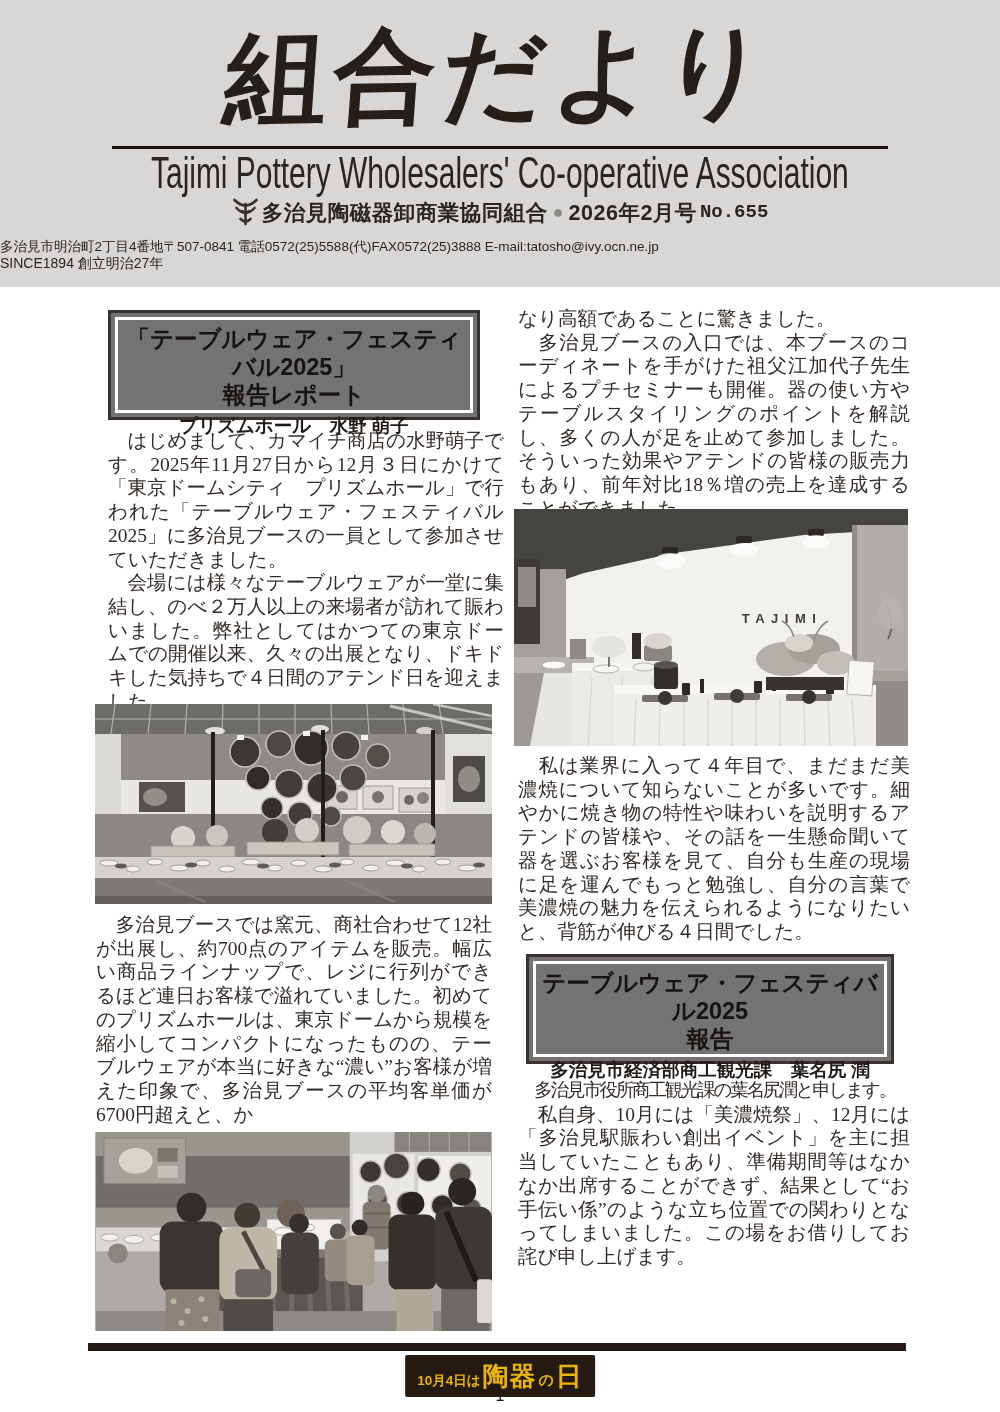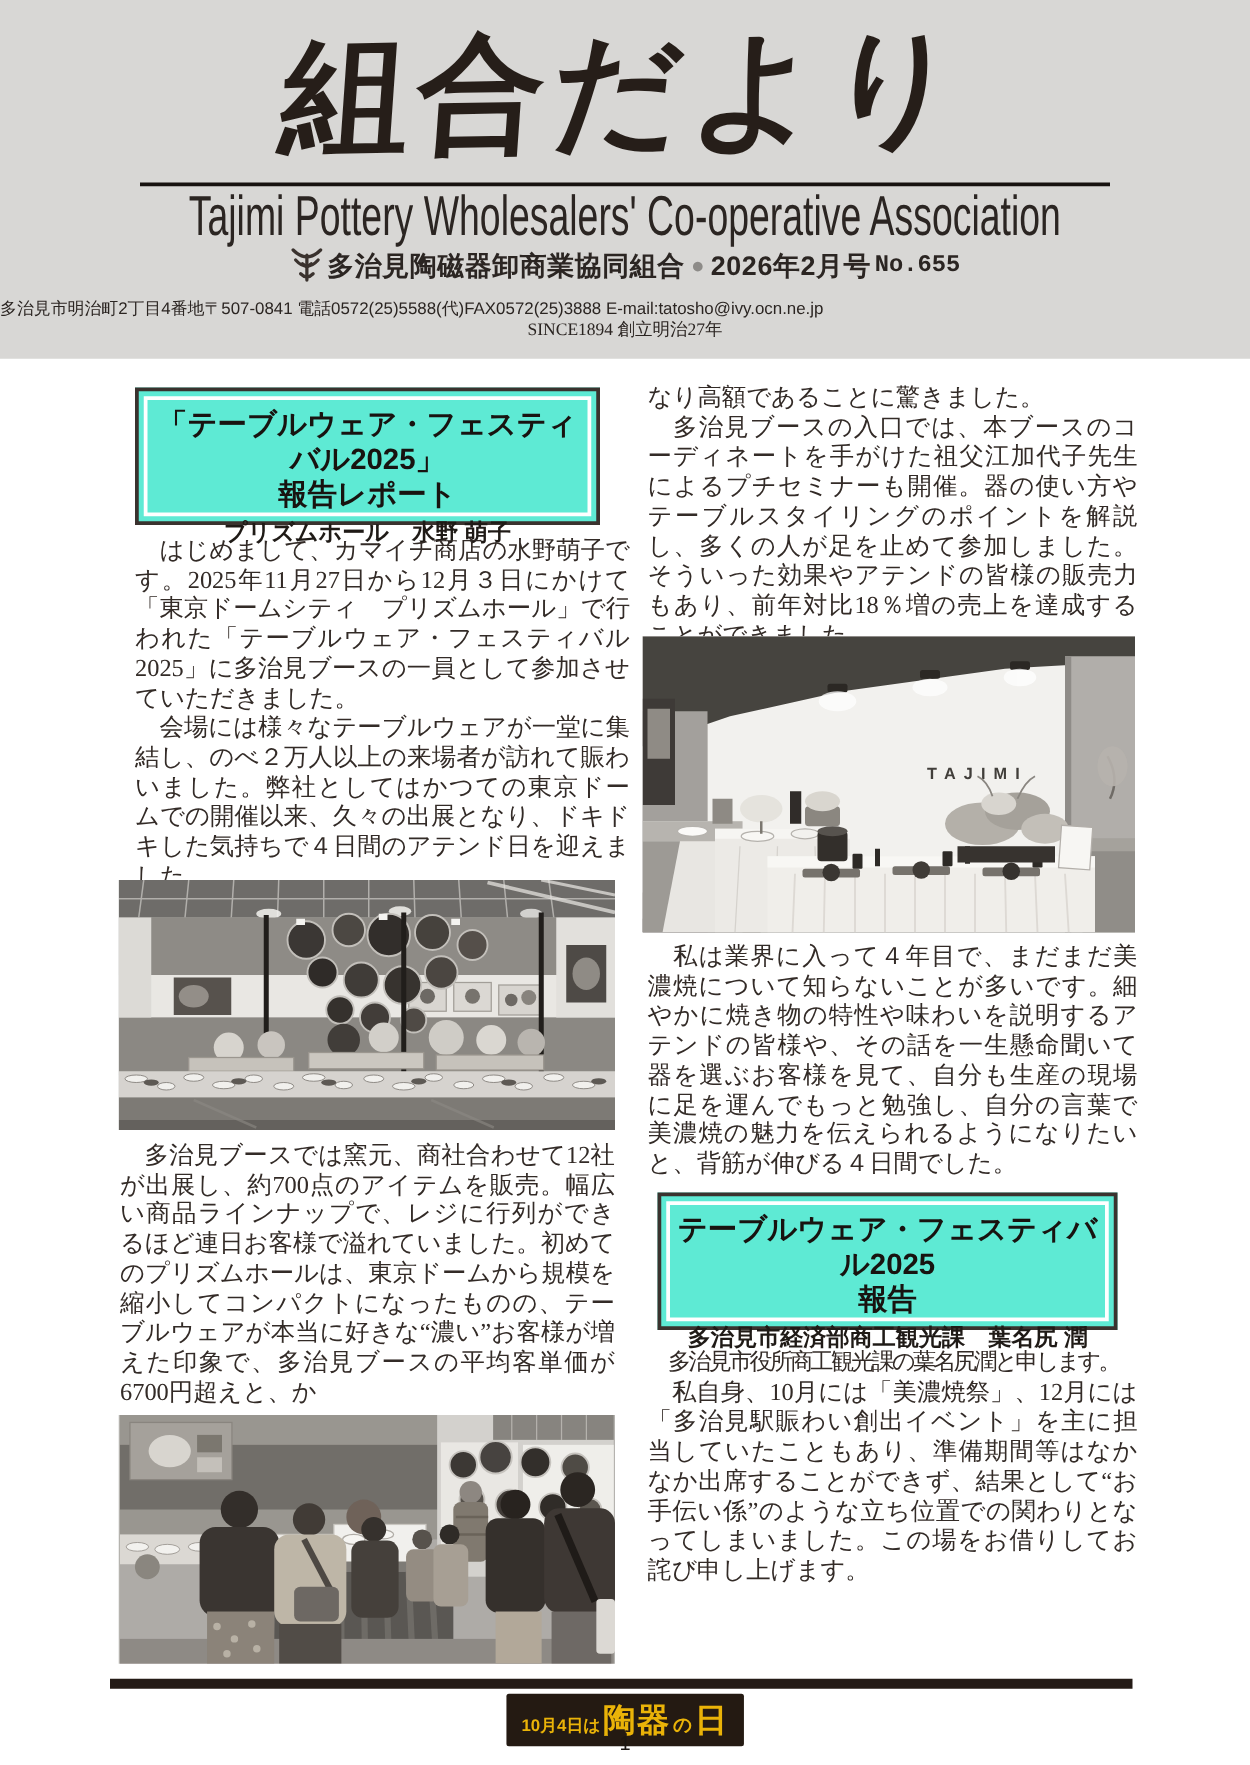"SINCE1894 創立明治27年" .since { font-family: Liberation Serif, serif -> Liberation Sans, sans-serif; text-align: center -> none }
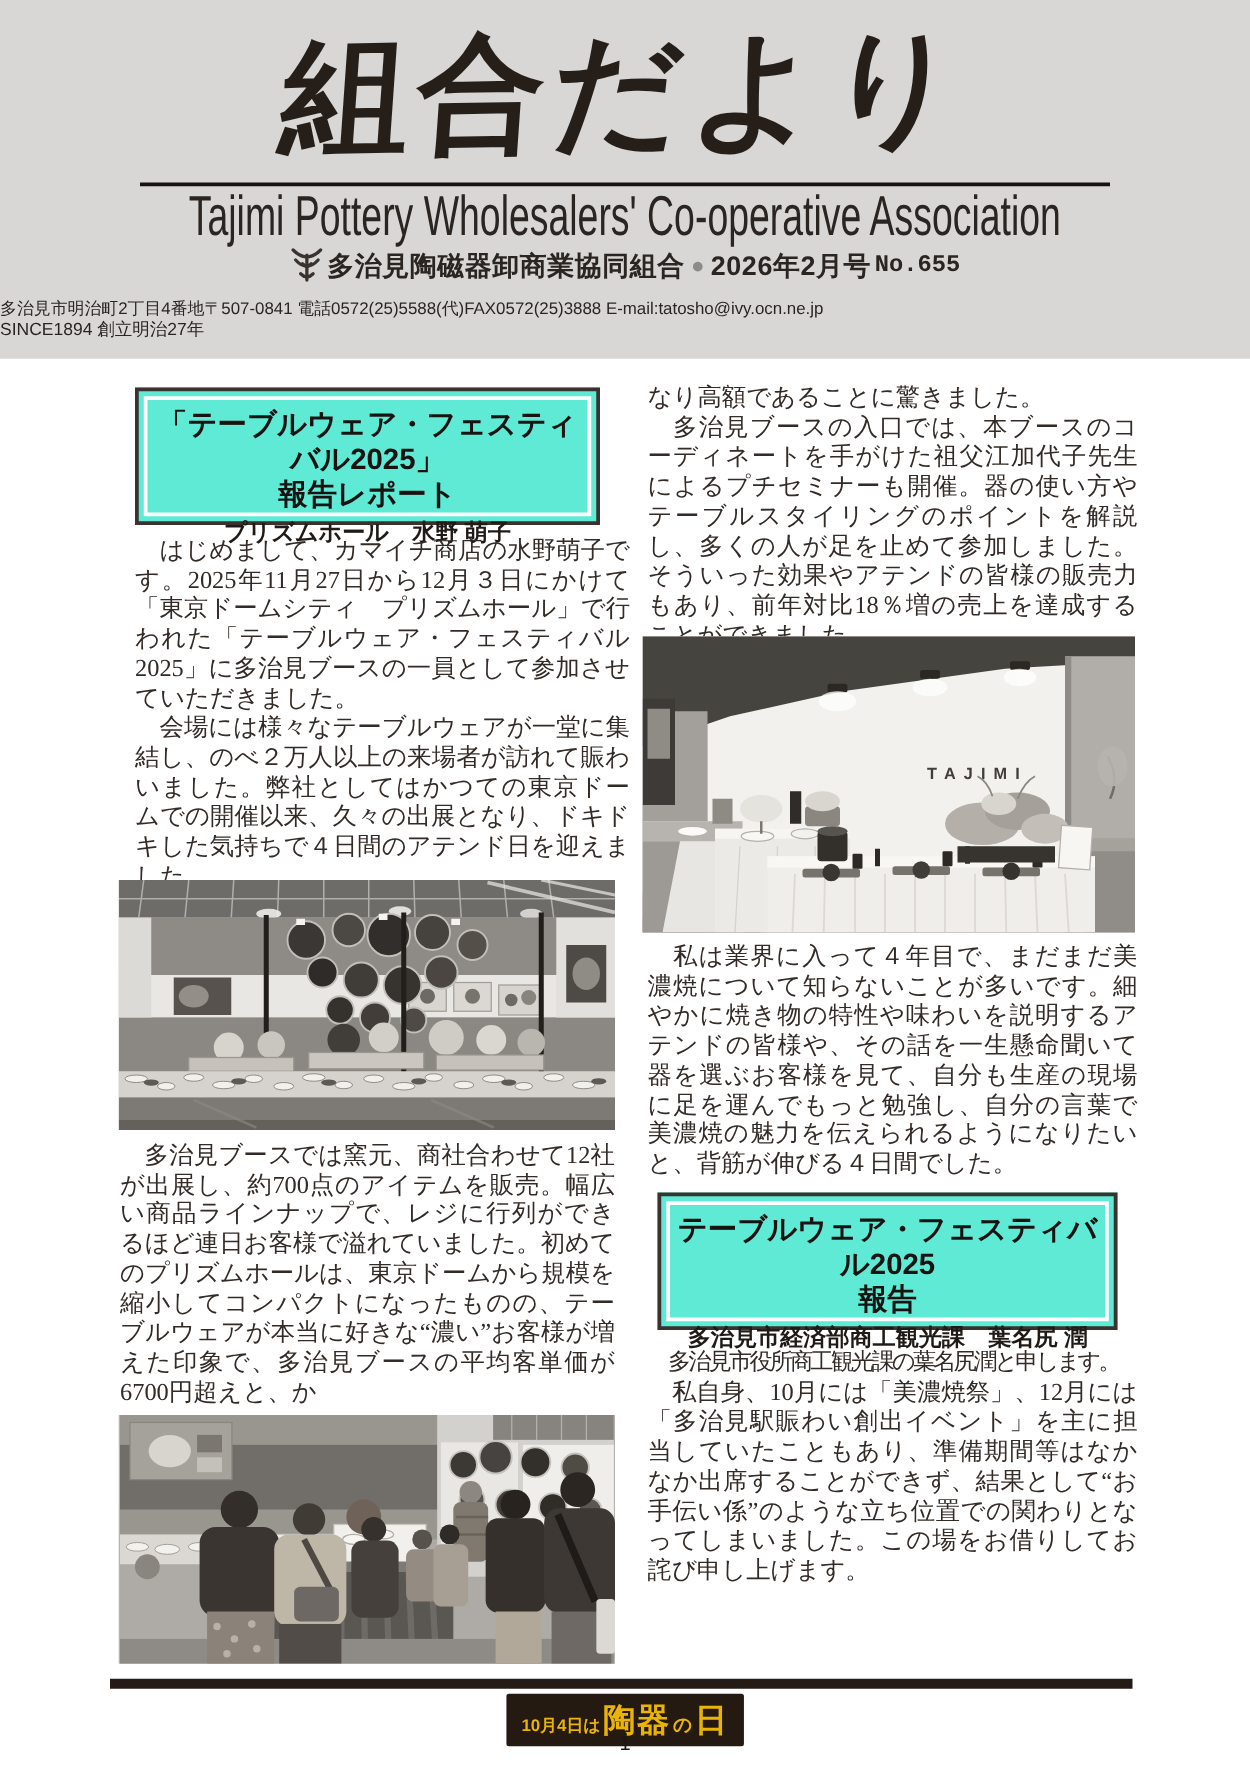"「テーブルウェア・フェスティバル2025」" .hbox { background: #5eead4 -> #737373 }
